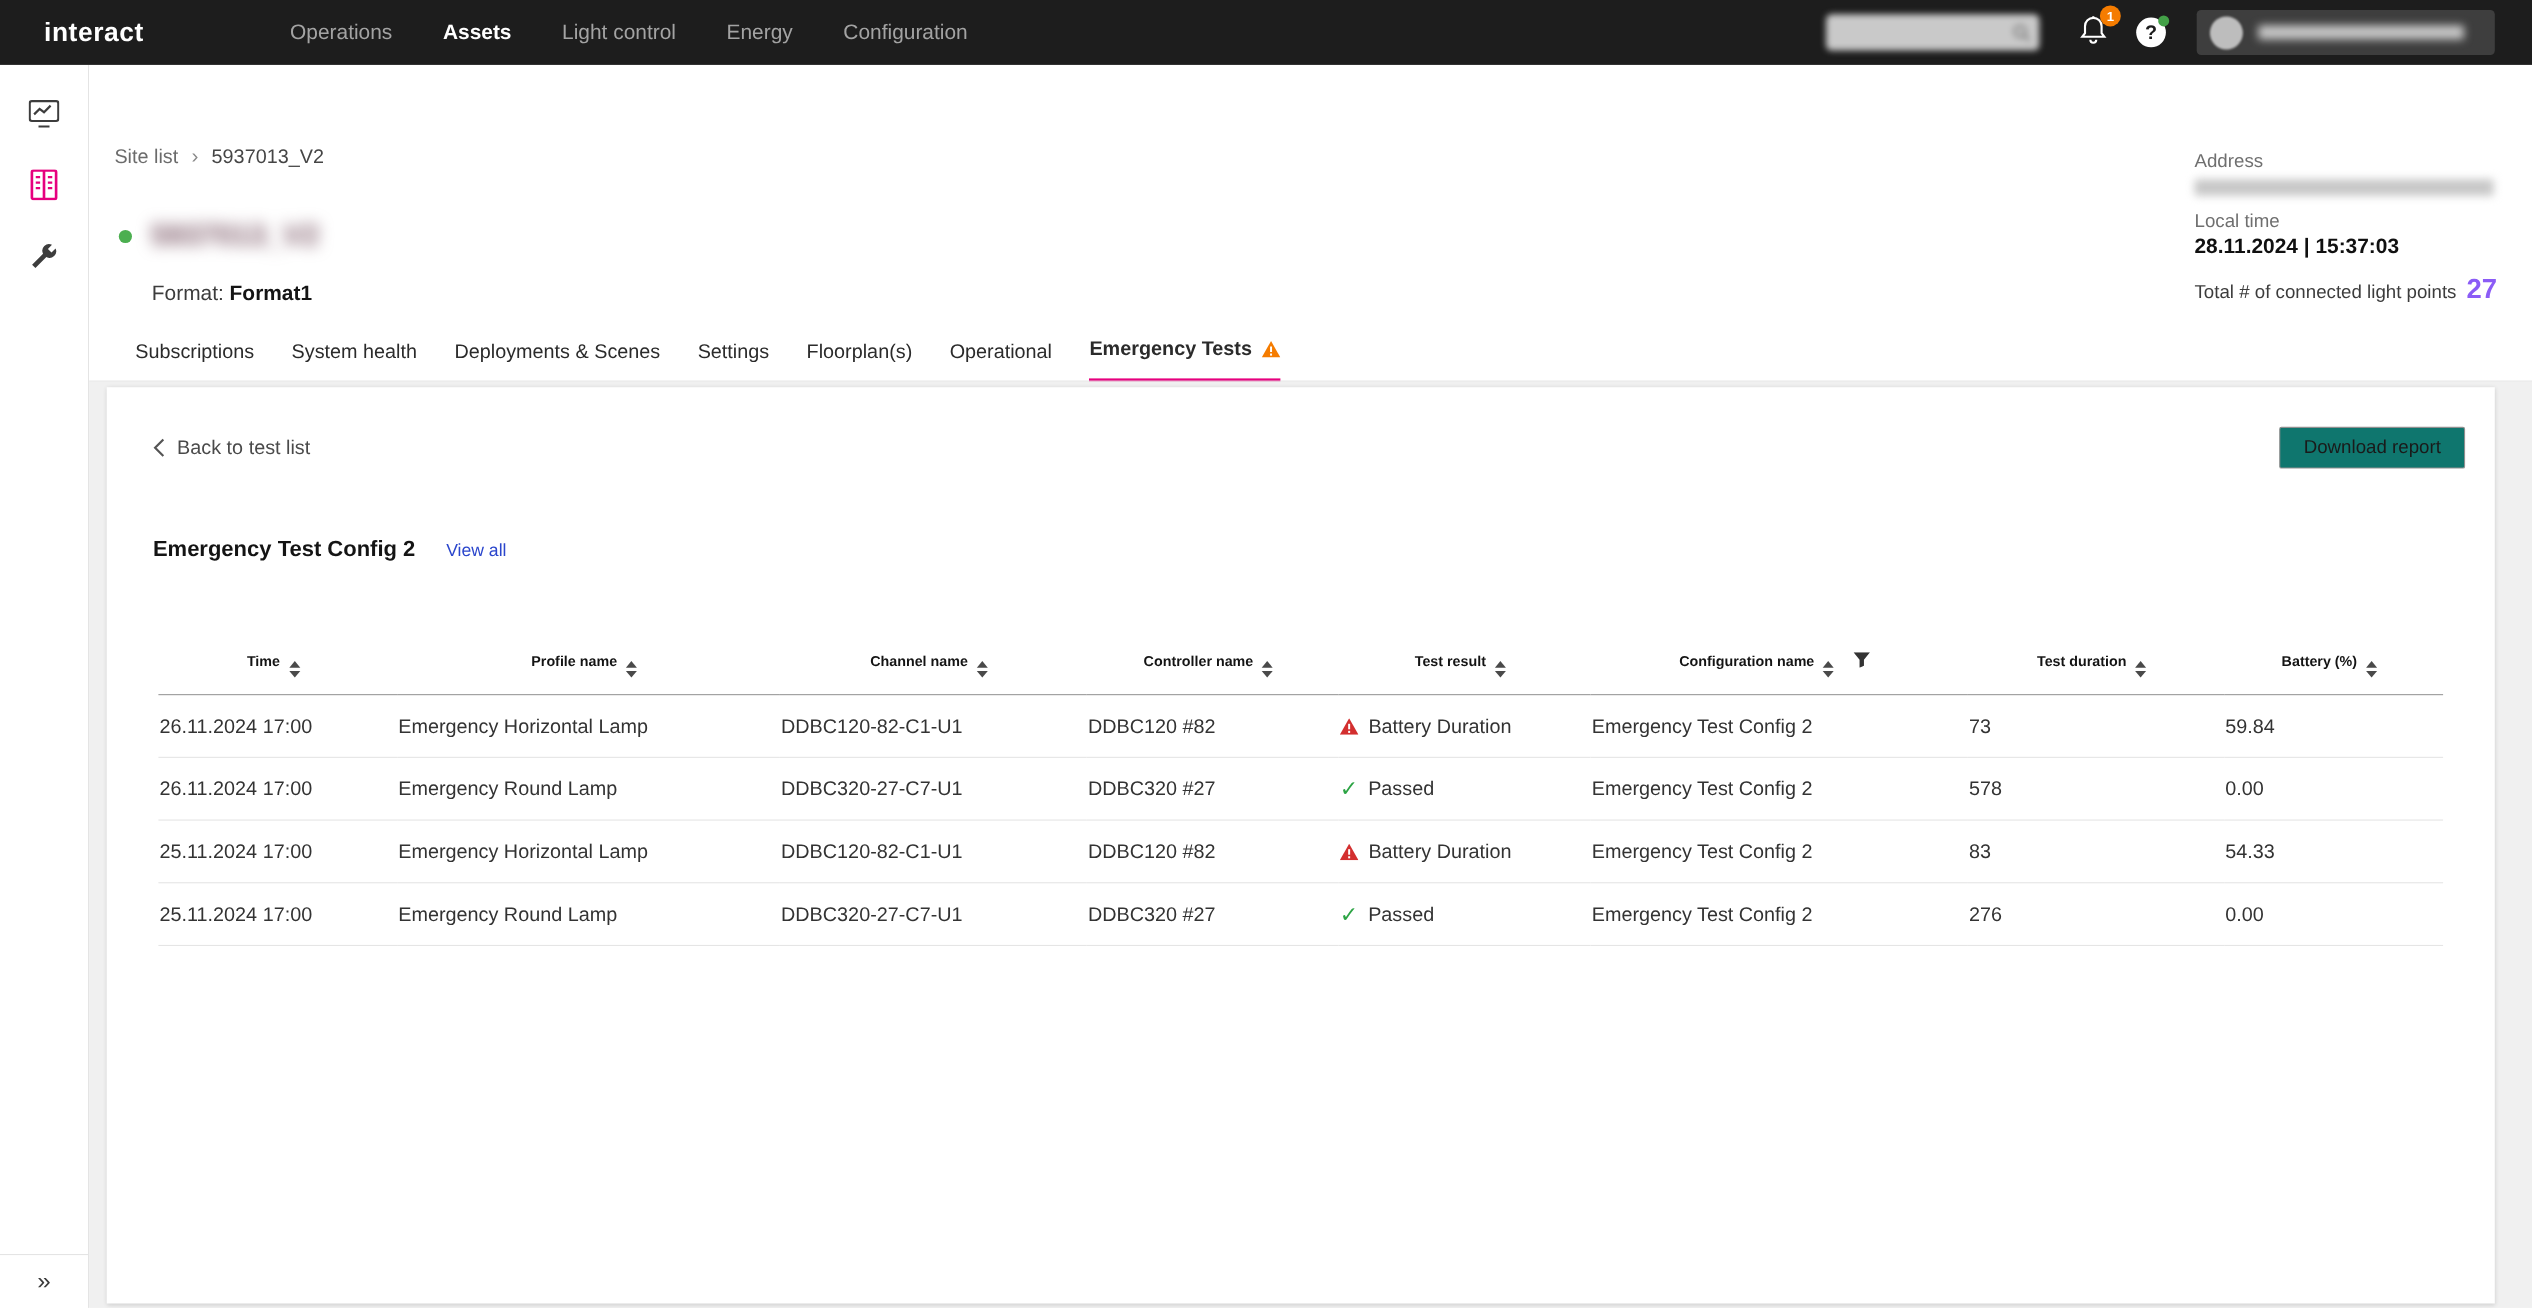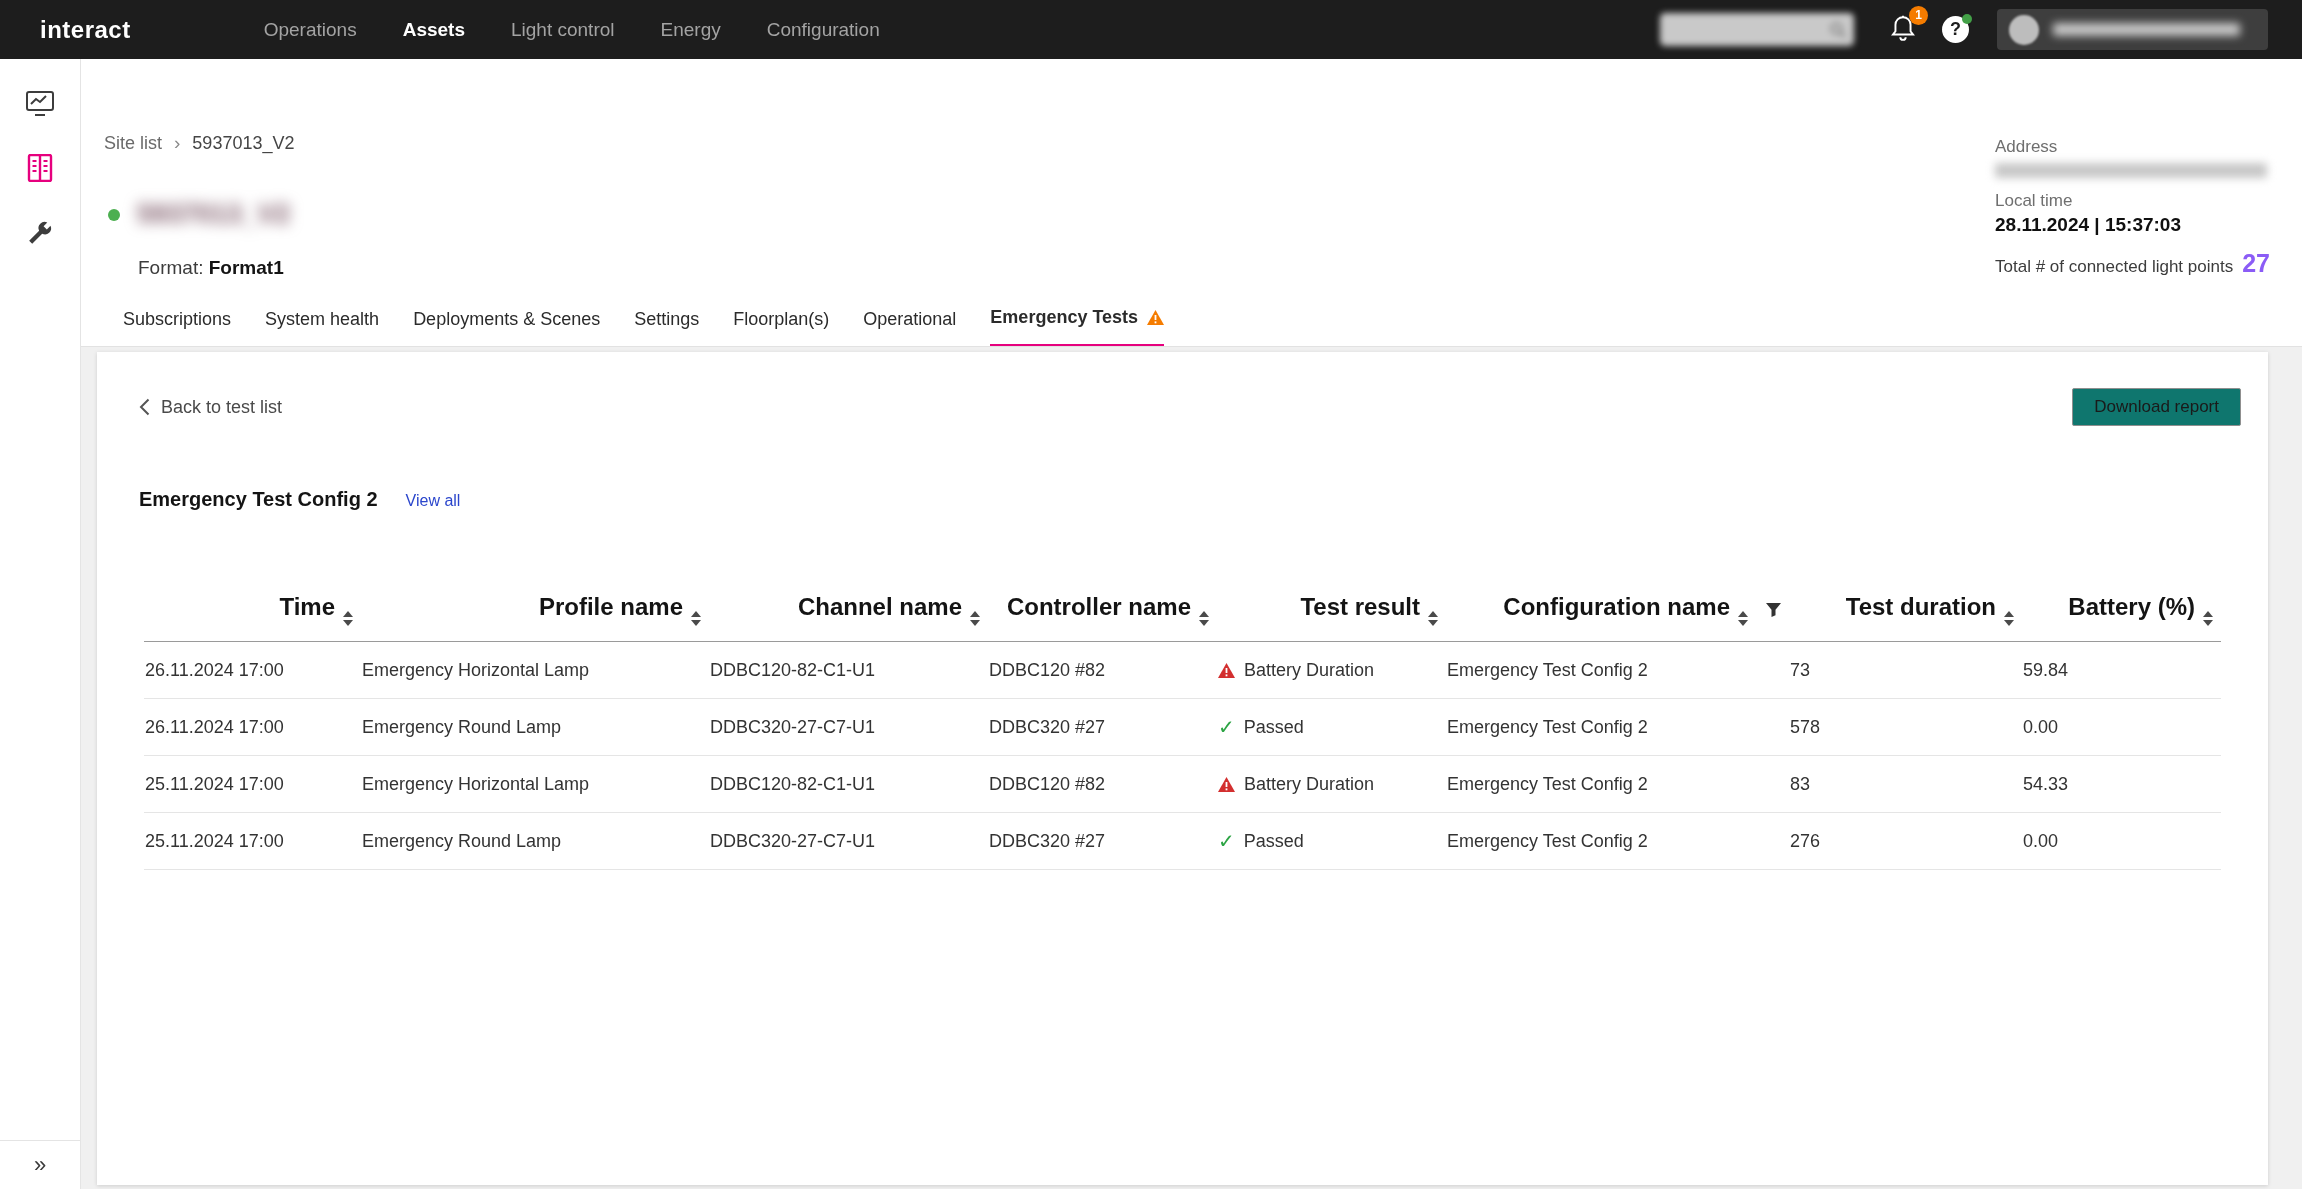"Site list" .breadcrumb { align-items: center -> none }
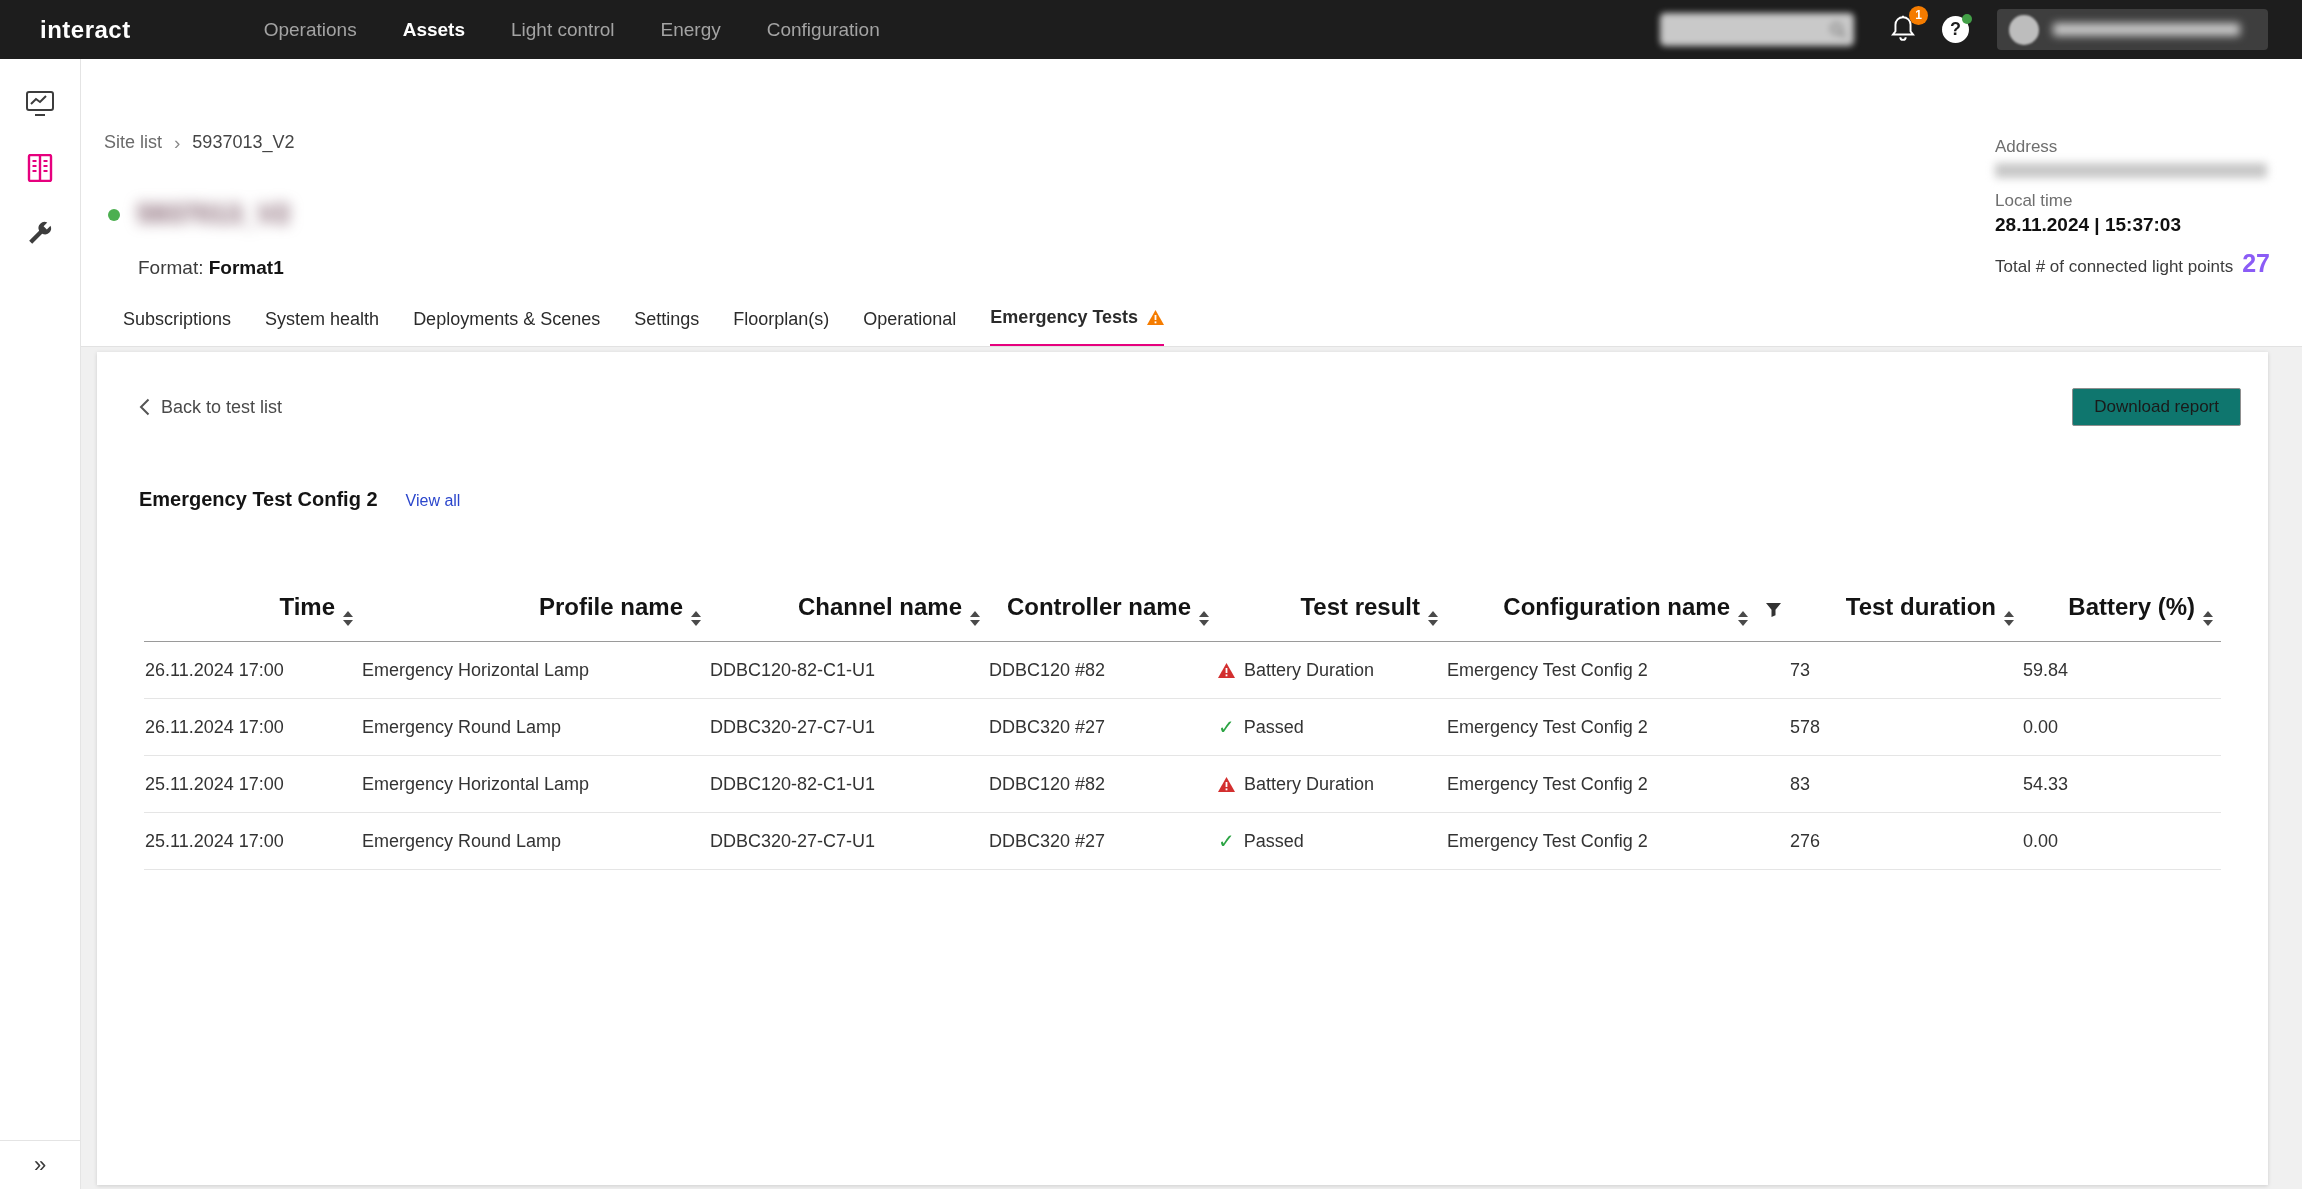"Time" th { font-size: 24px -> 13px; text-align: right -> center }
